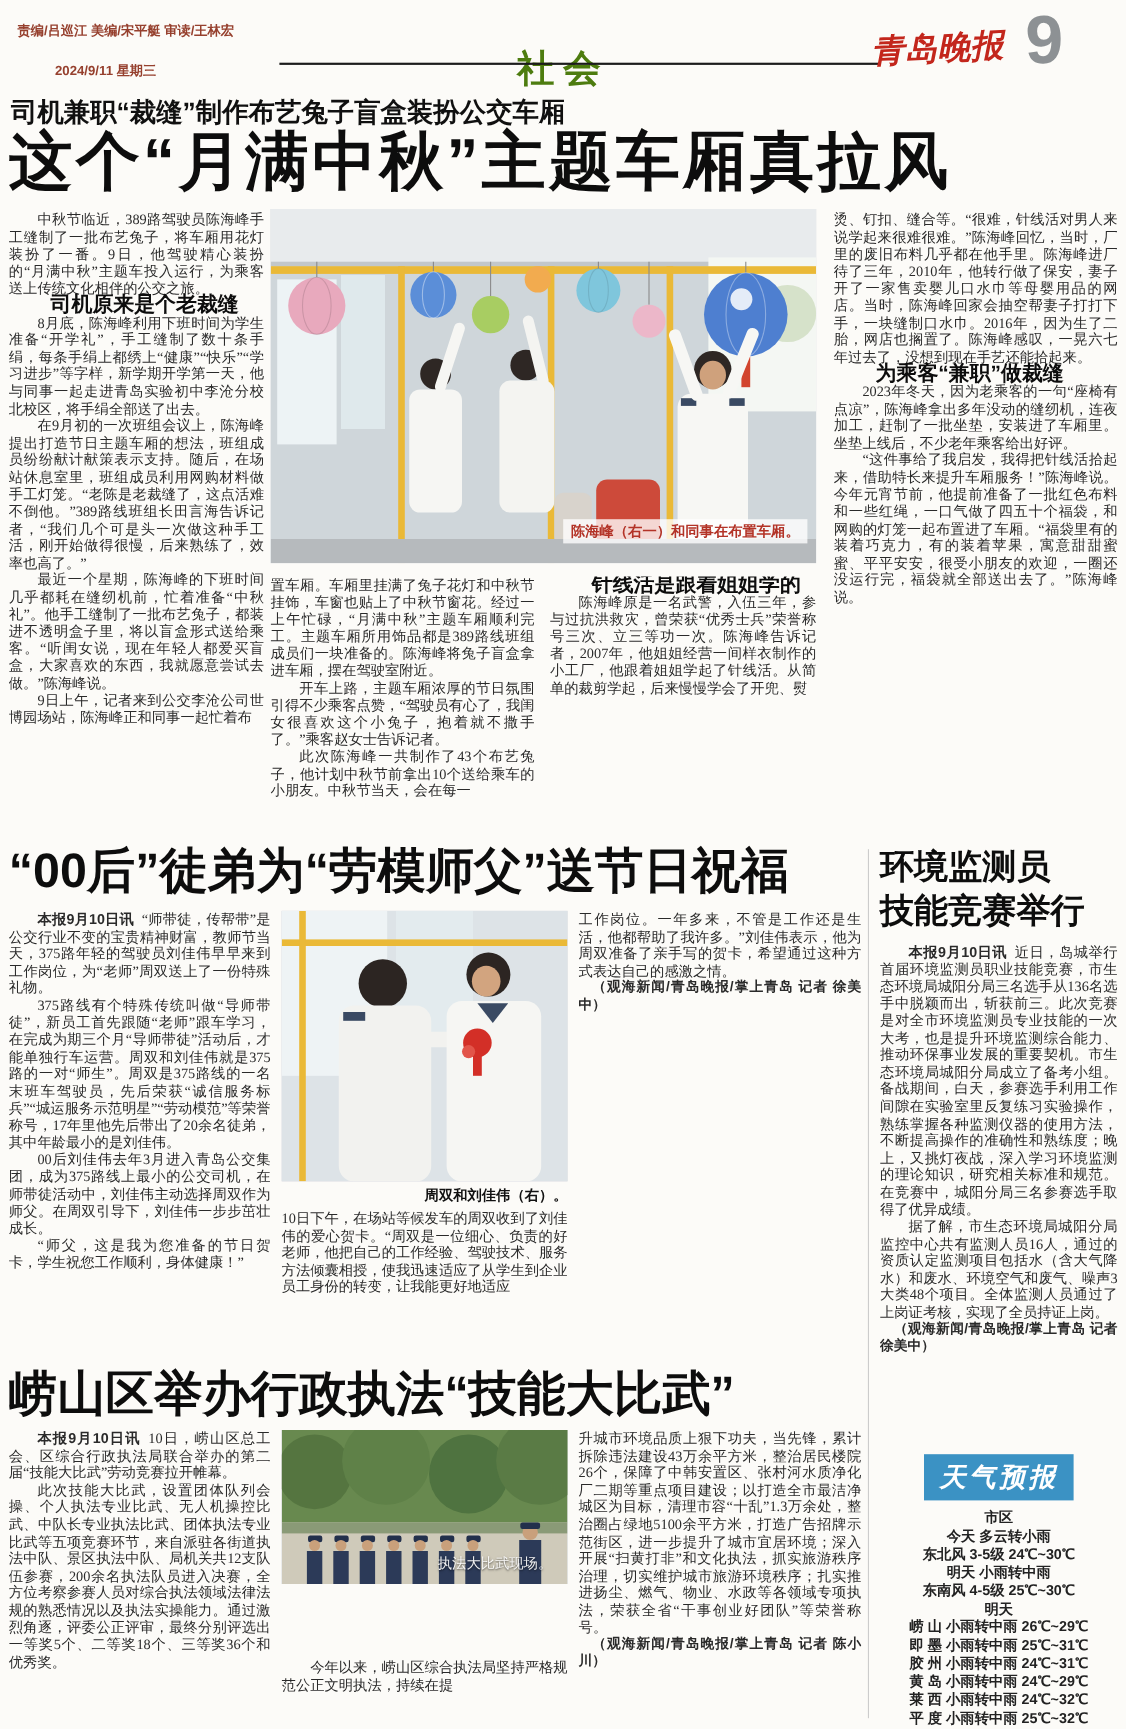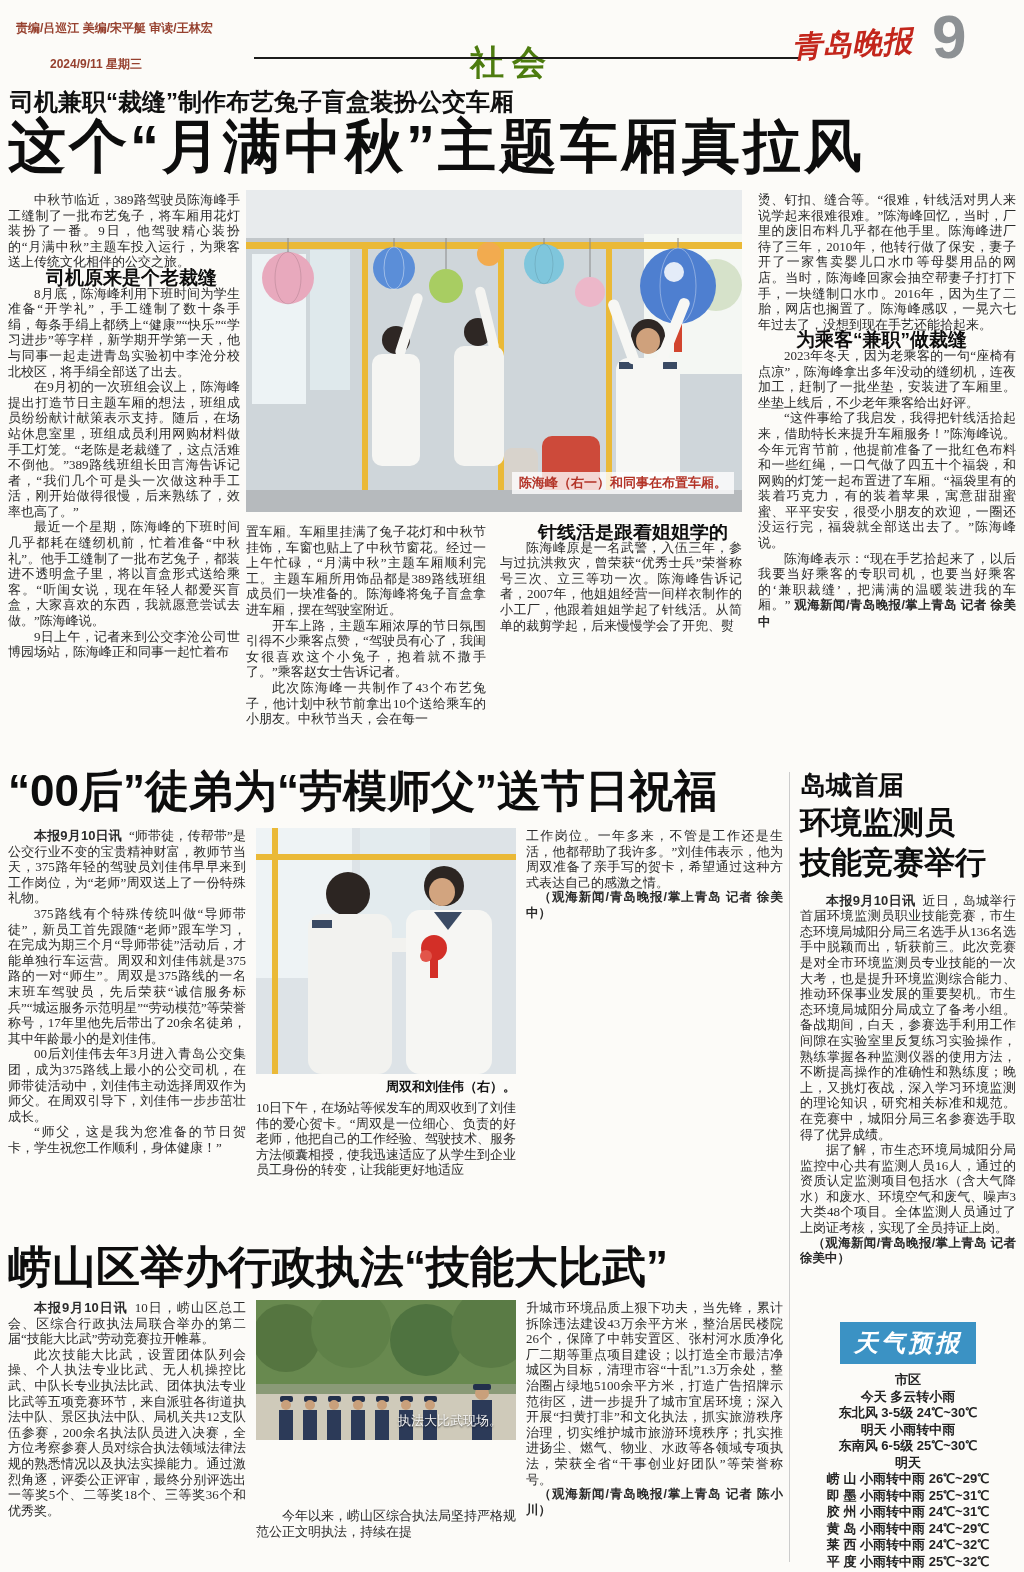"陈海峰表示：“现在手艺拾起来了，以后我要当好乘客的专职司机，也要当好乘客的‘兼职" p { html: <p><span>陈海峰表示：“现在手艺拾起来了，以后我要当好乘客的专职司机，也要当好乘客的‘兼职裁缝’，把满满的温暖装进我的车厢。”</span> <span>观海新闻/青岛晚报/掌上青岛 记者 徐美中</span></p> -> none }
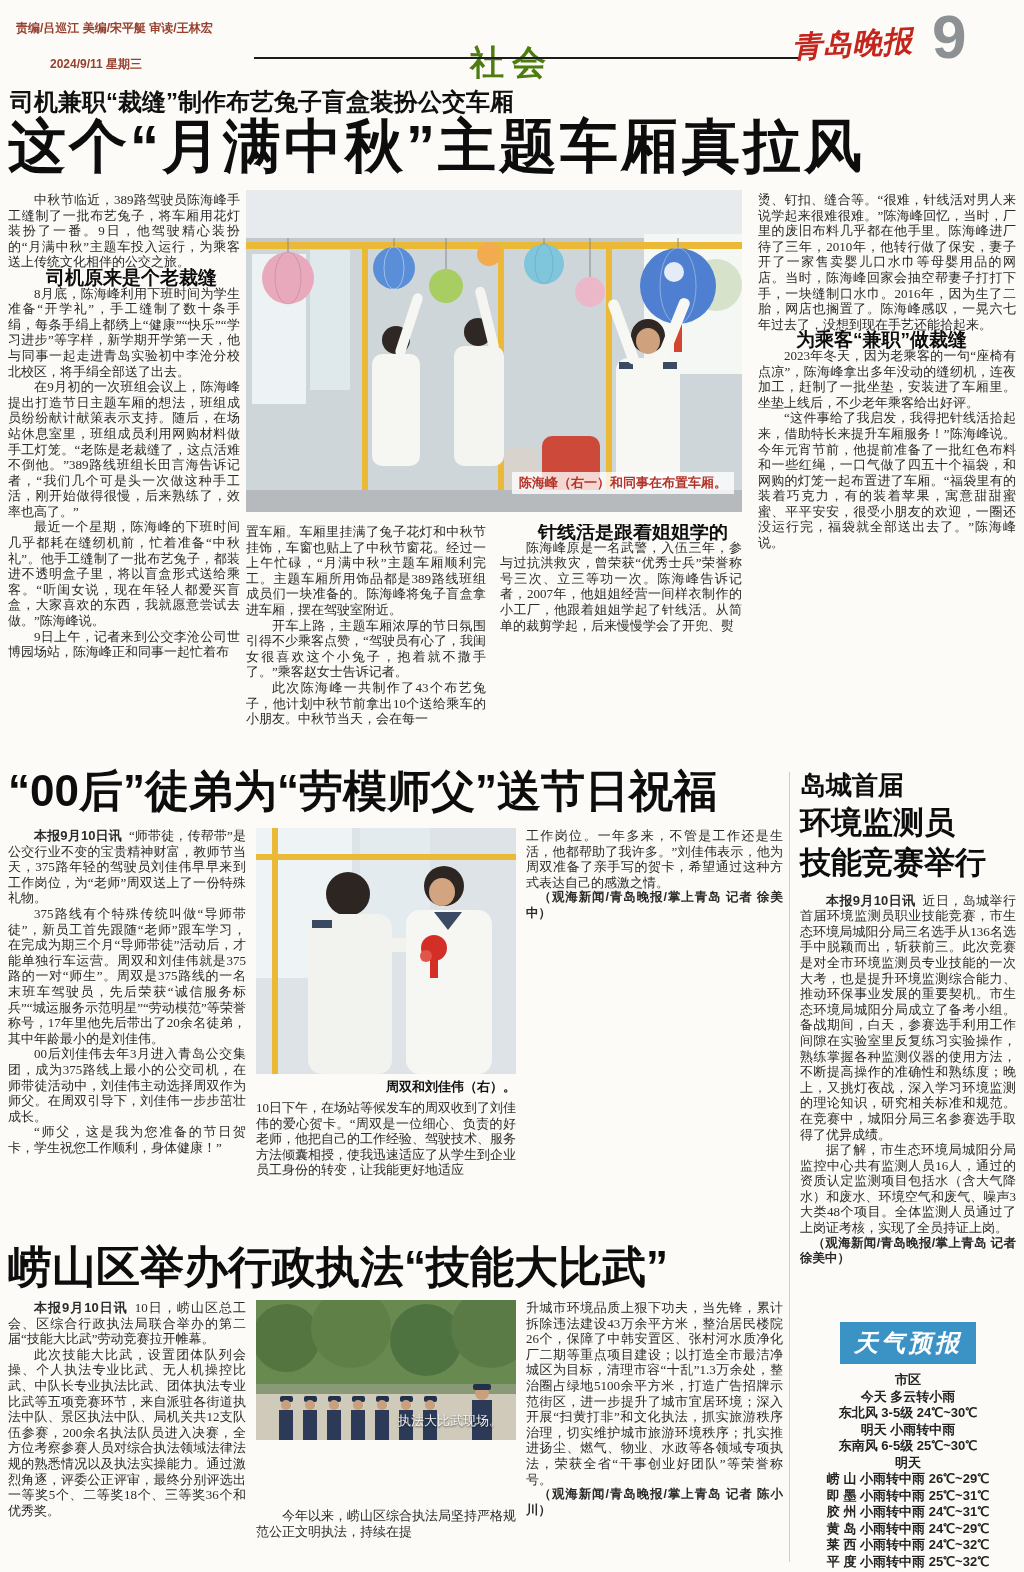"岛城首届" div.sb-h1 { html: <div>岛城首届</div> -> none }
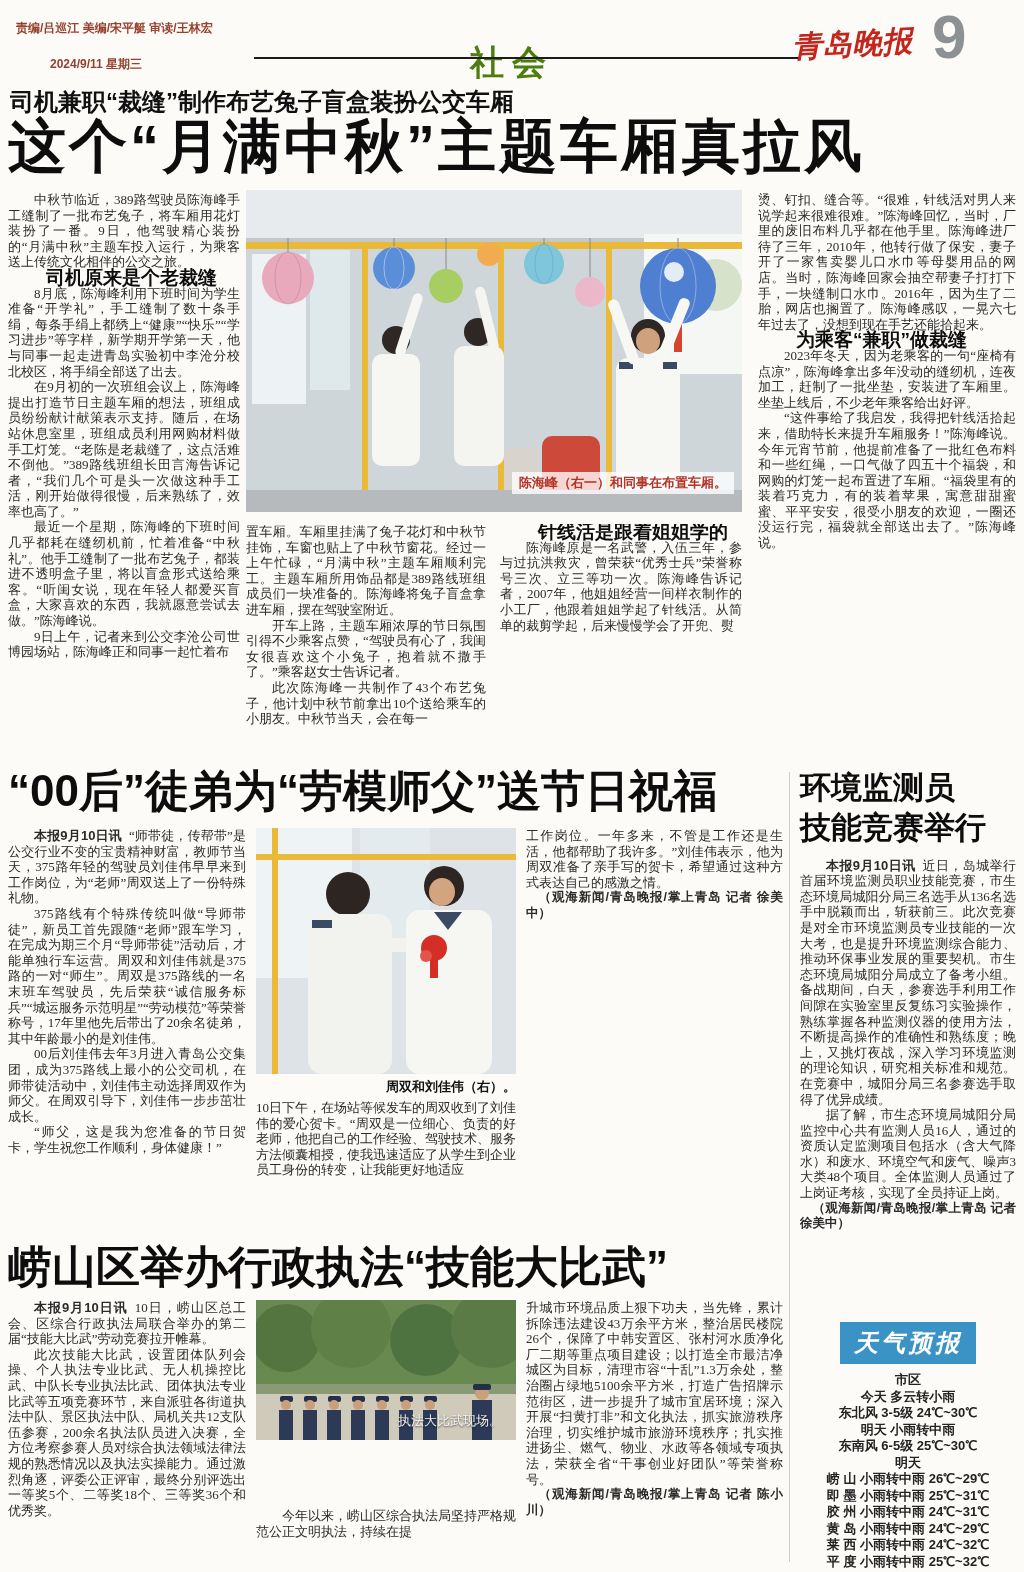"东南风 6-5级 25℃~30℃" div.wline { text: 6-5 -> 4-5 }
